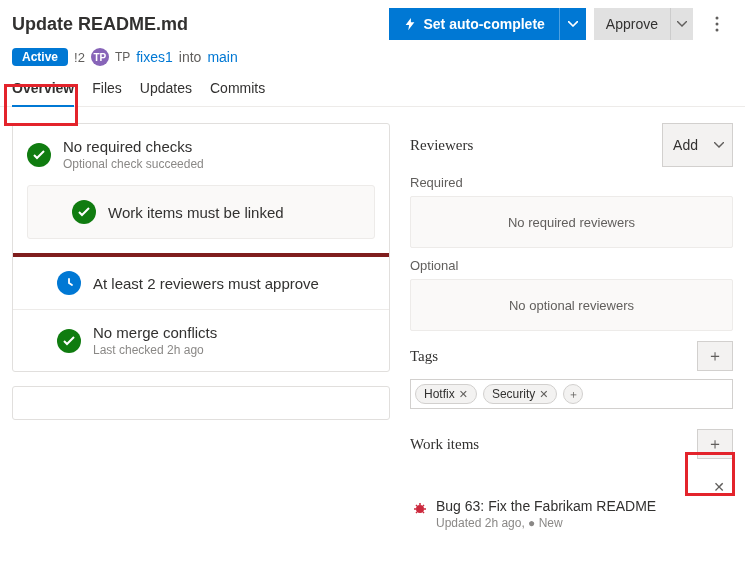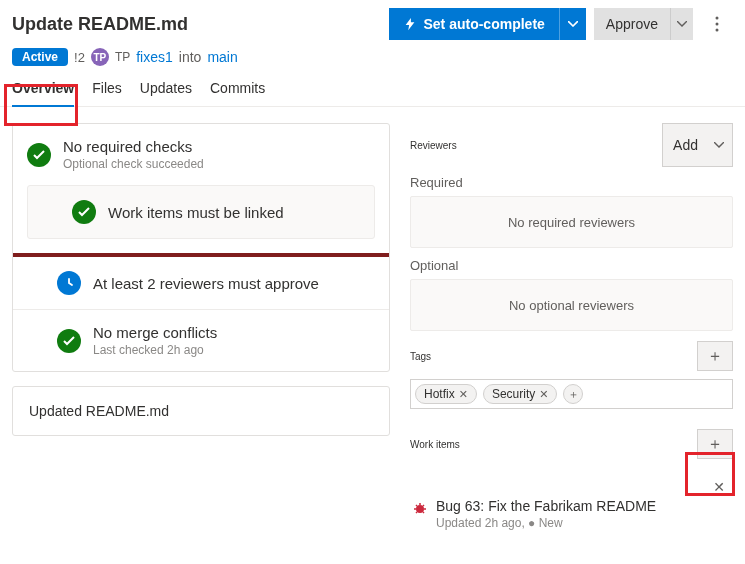"Reviewers" .section-title { font-family: none -> Liberation Serif, serif; font-size: 10px -> 15px }
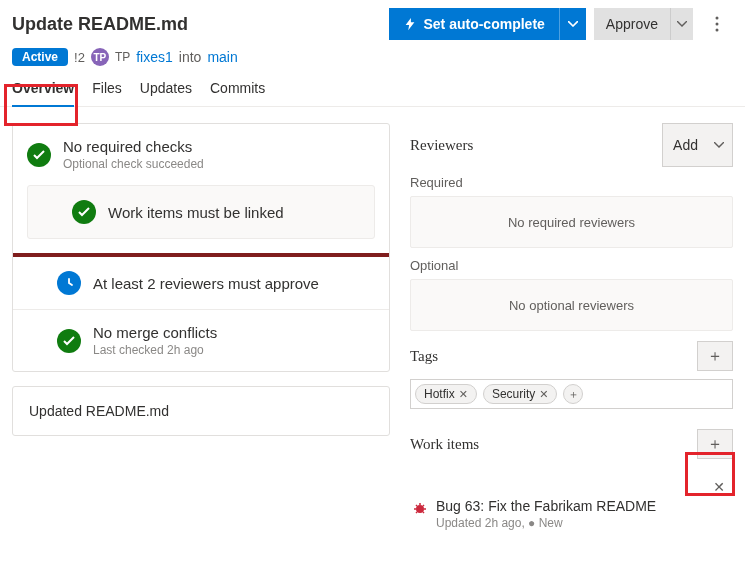"Updated README.md" div { html: <div>Updated README.md</div> -> none }
